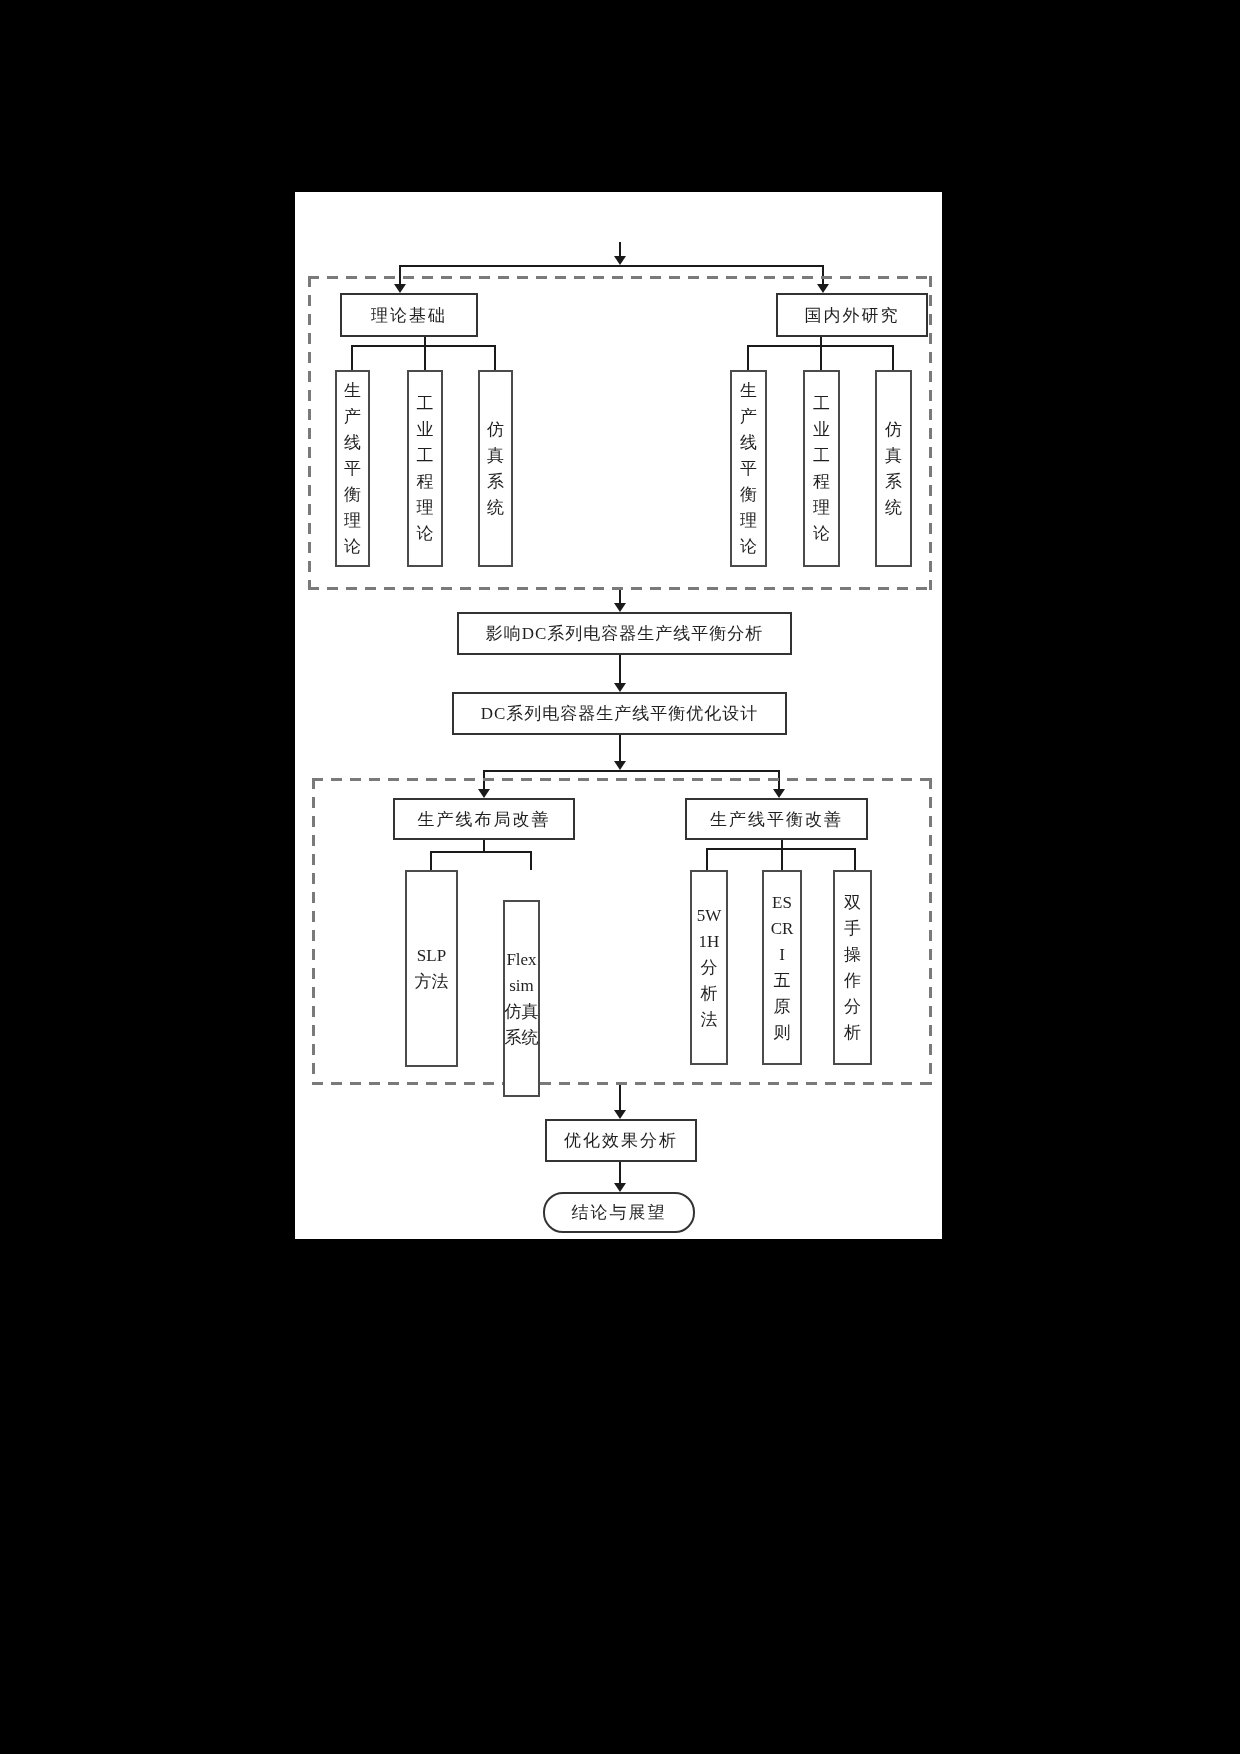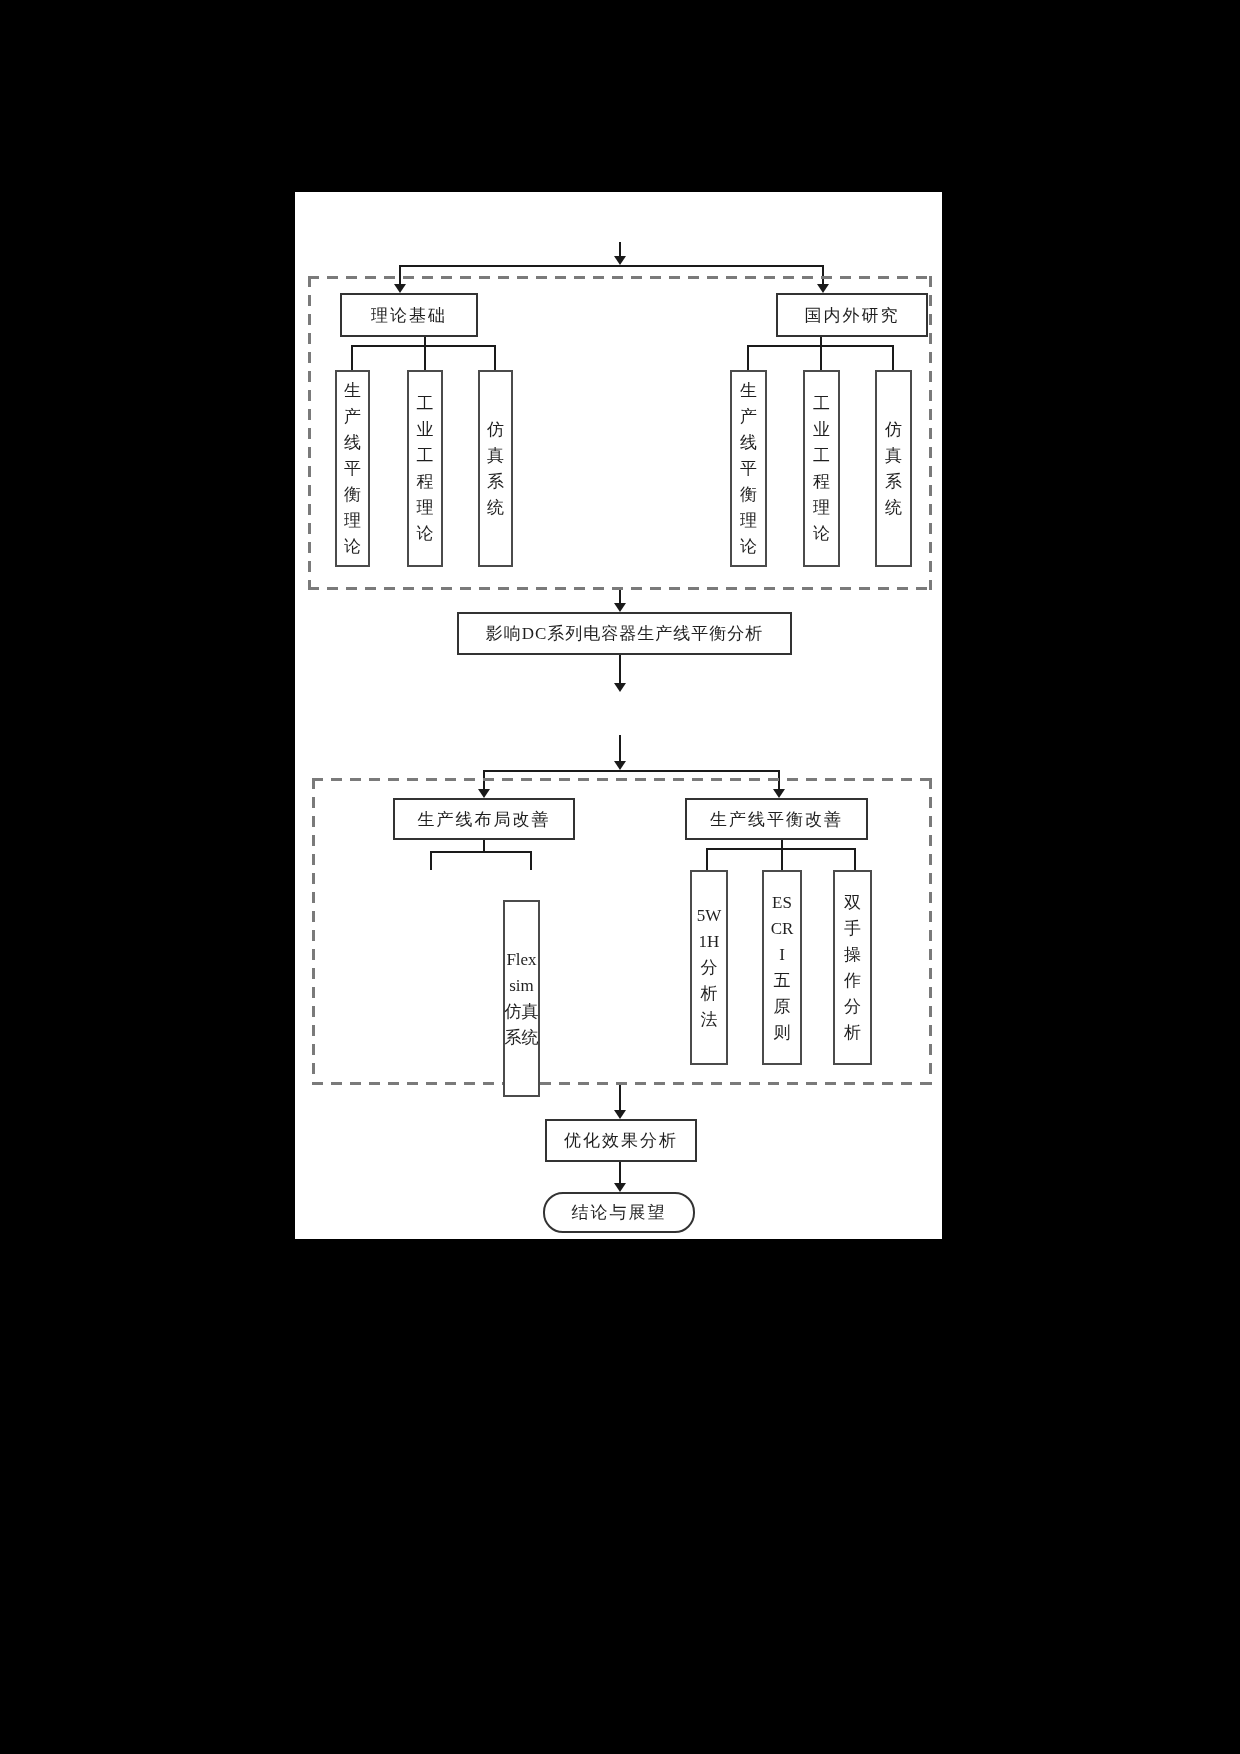"DC系列电容器生产线平衡优化设计" div.node { html: none -> <div> <span>DC系列电容器生产线平衡优化设计</span> </div> }
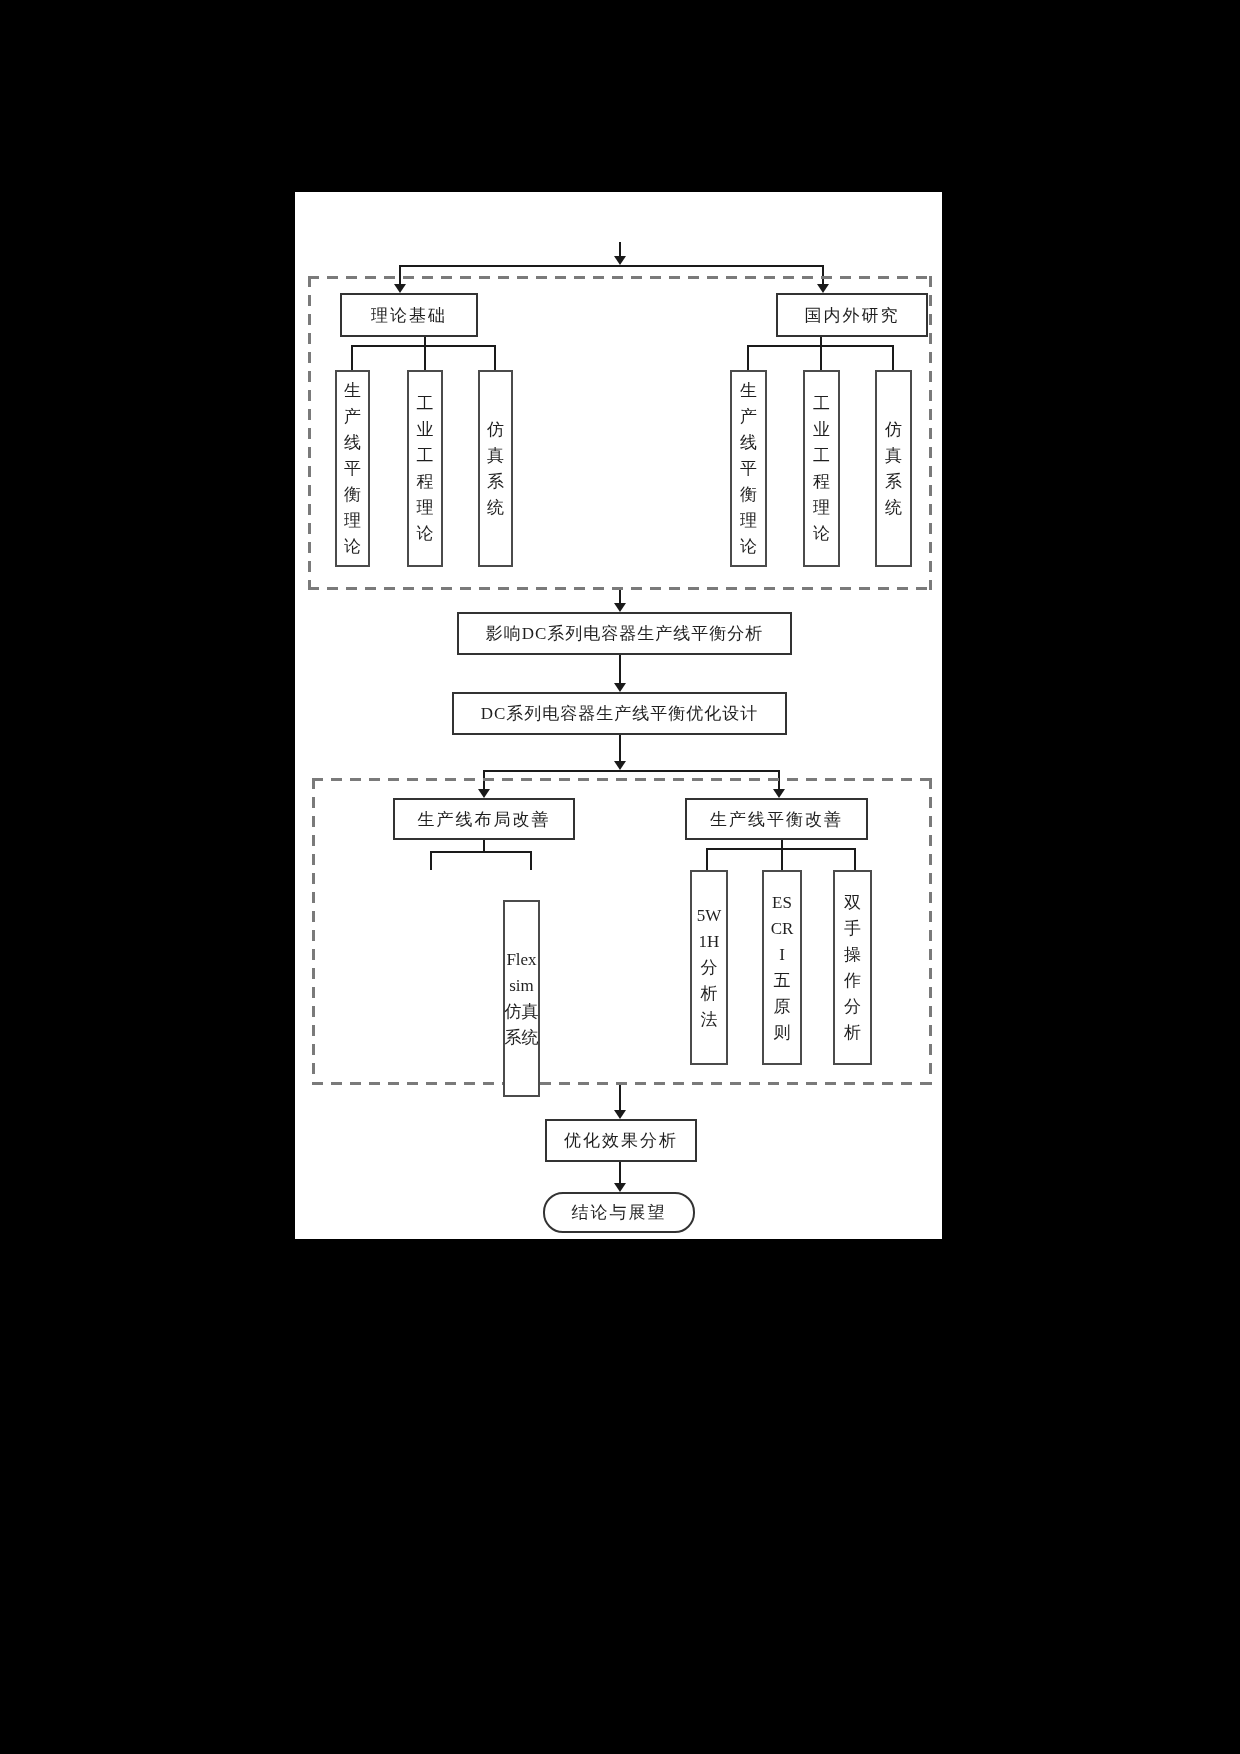"SLP" div.vbox { html: none -> <div> <div>SLP</div> <div>方法</div> </div> }
